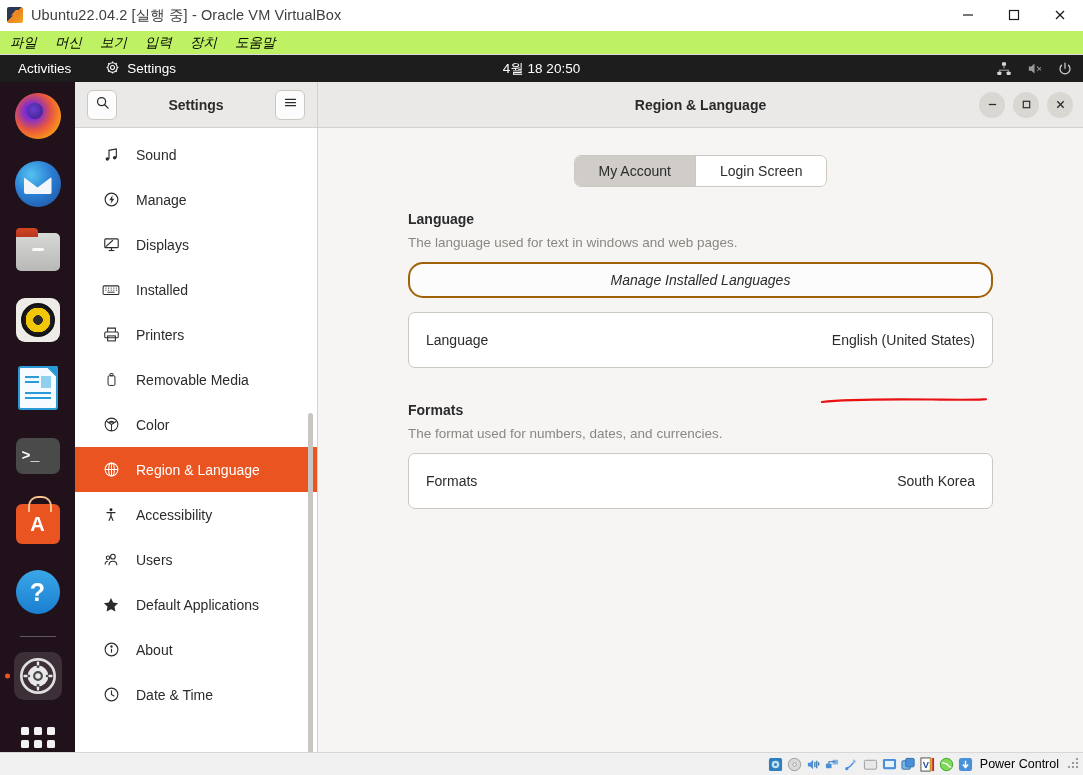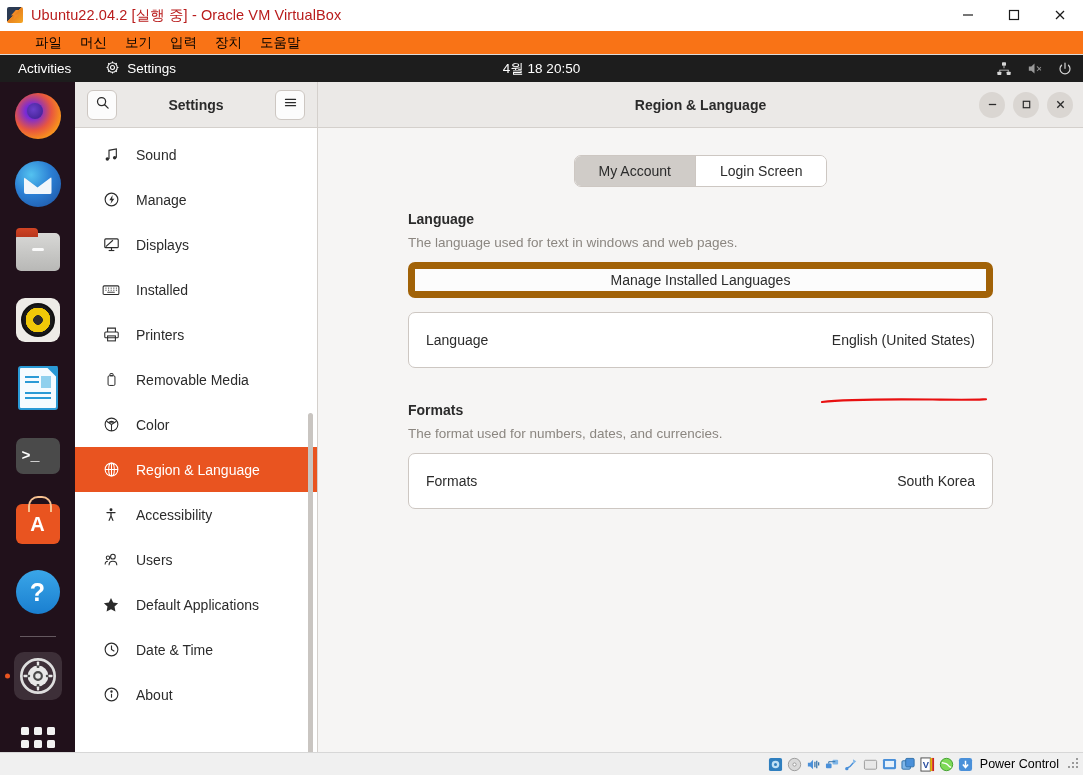"Ubuntu22.04.2 [실행 중] - Oracle" #vbox-title-text { color: #b91c1c -> #404040 }
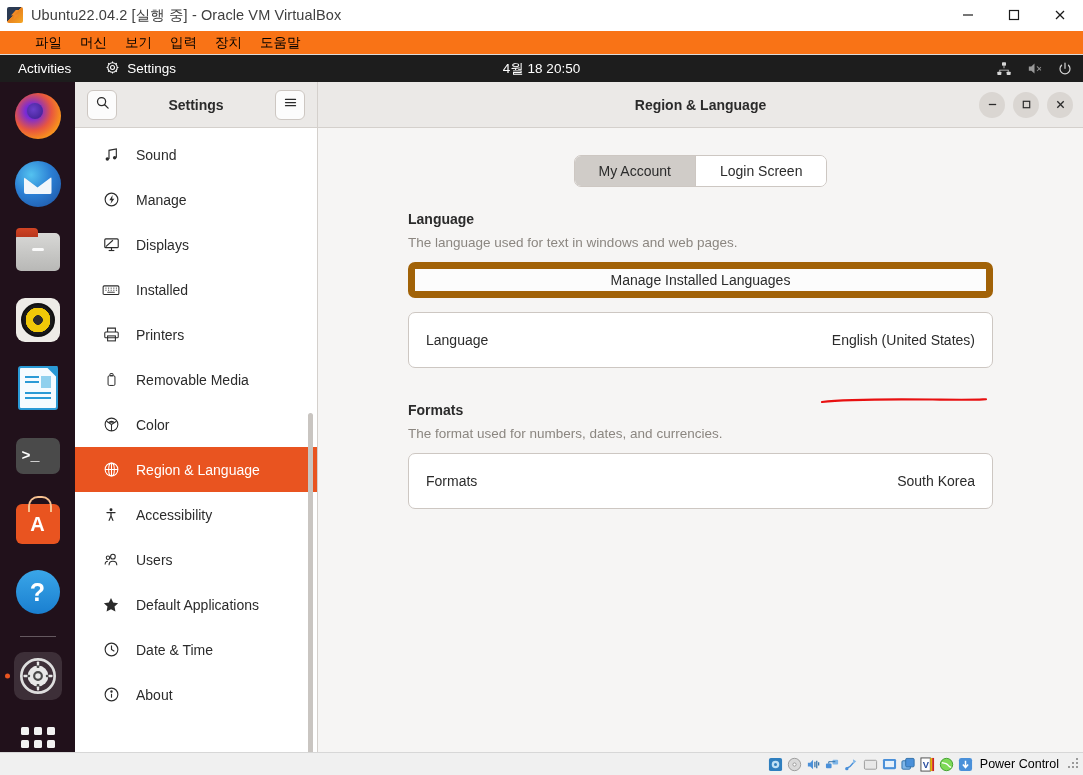"파일" #vbox-menubar { background: #f97316 -> #bef264; font-style: none -> italic; padding-left: 26px -> 1px }
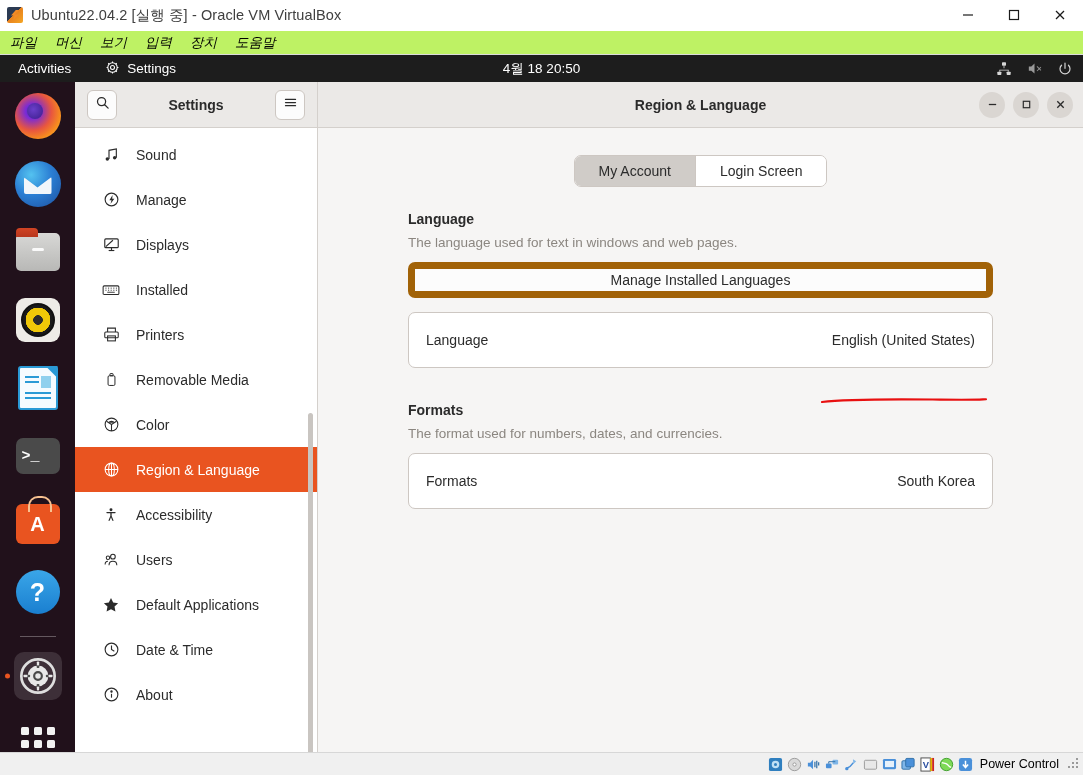"Manage Installed Languages" .wide-button { border: 7px solid #a16207 -> 2px solid #a16207; border-radius: 7px -> 15px; font-style: none -> italic }
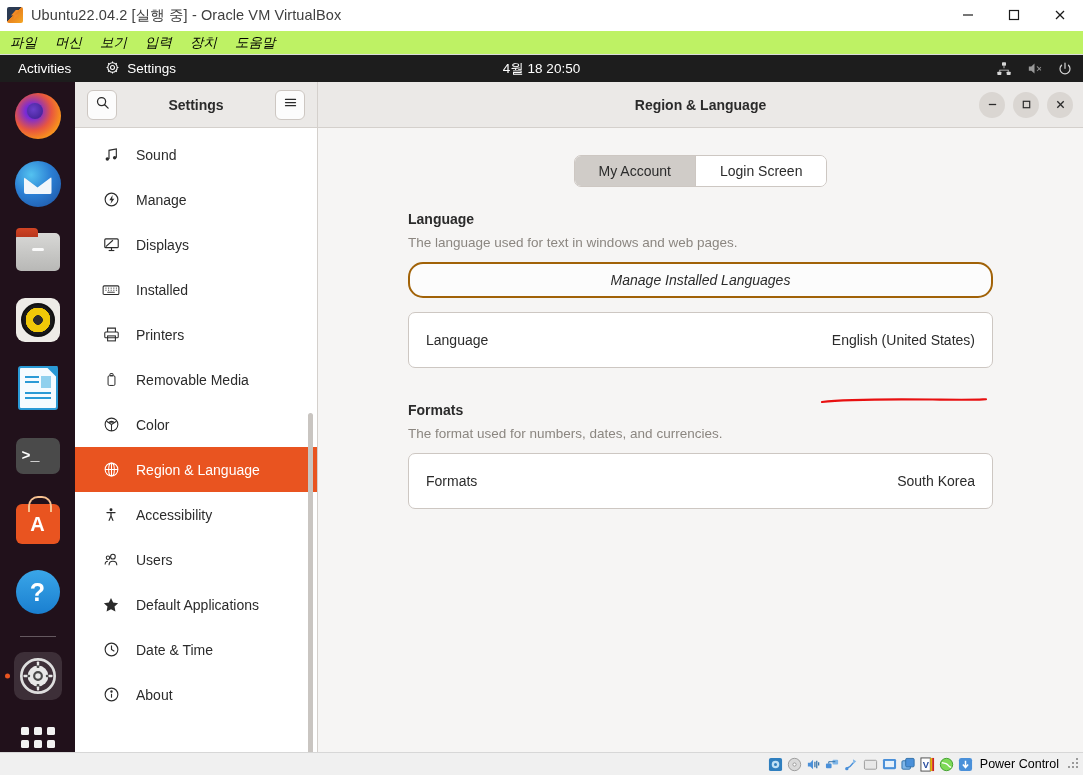"Date & Time" div.side-item { order: before "About" -> after "About" }
